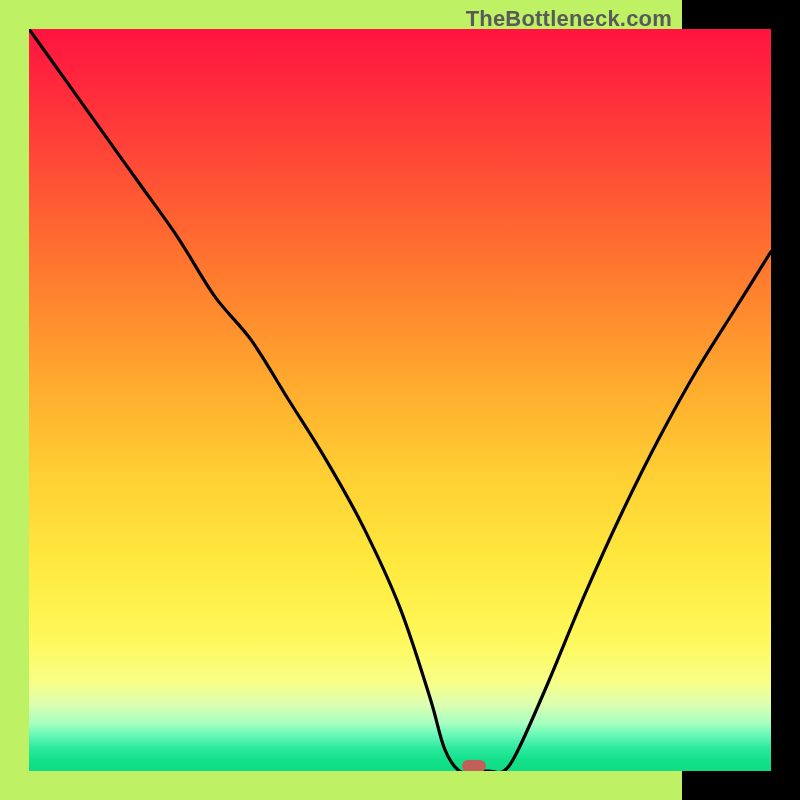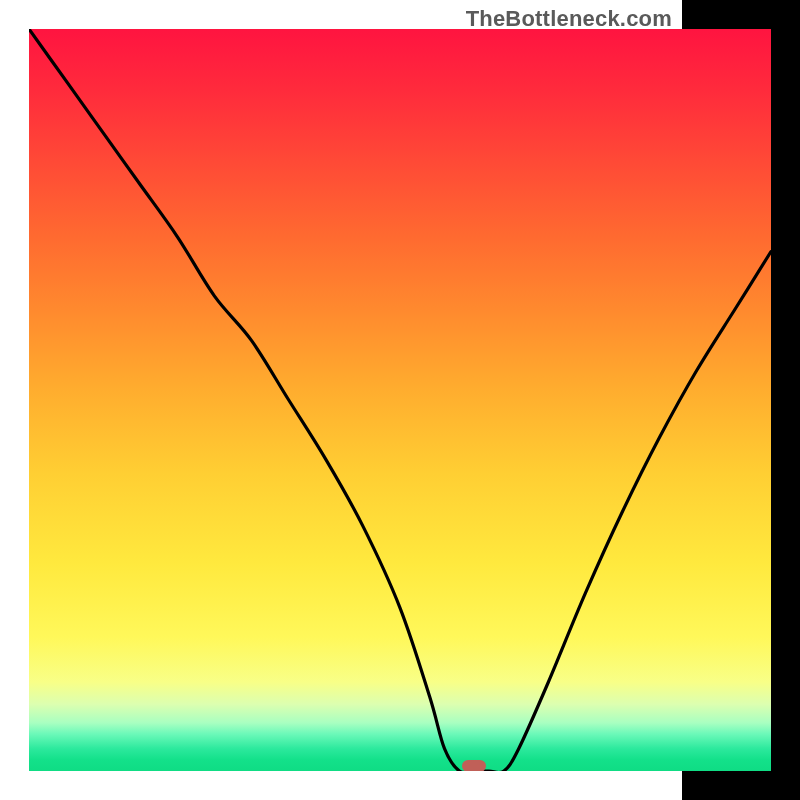"TheBottleneck.com" .frame { background: #ffffff -> #bef264 }
